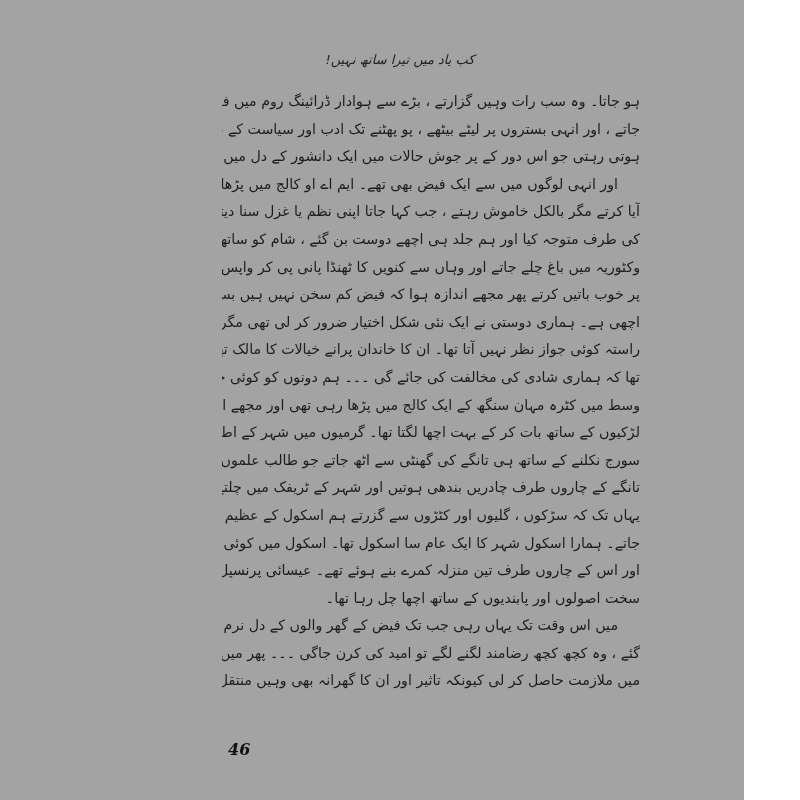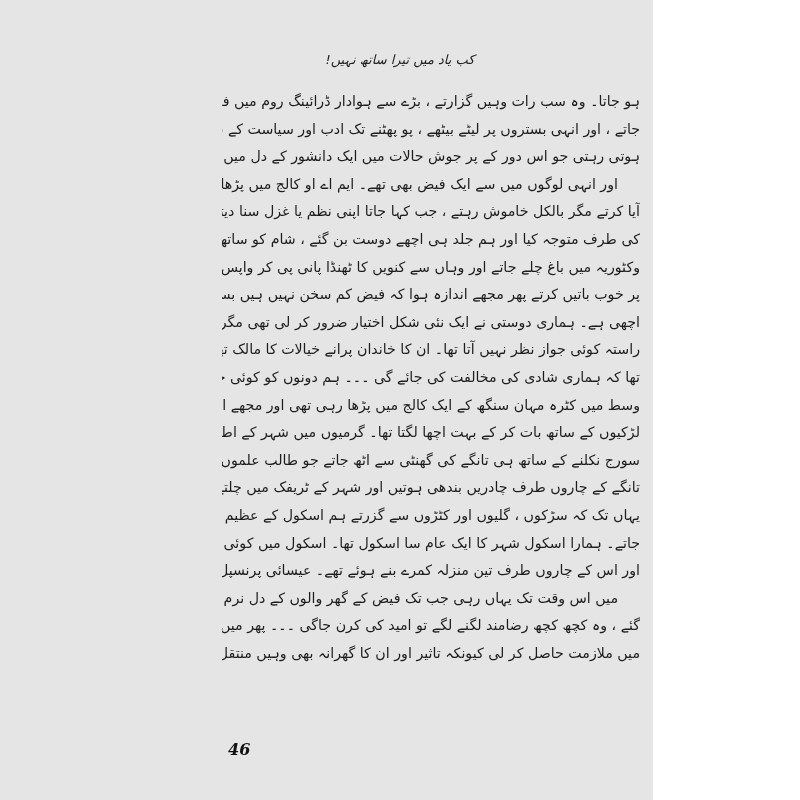"کب یاد میں تیرا ساتھ" .page { background: #e5e5e5 -> #a3a3a3; width: 653px -> 744px }
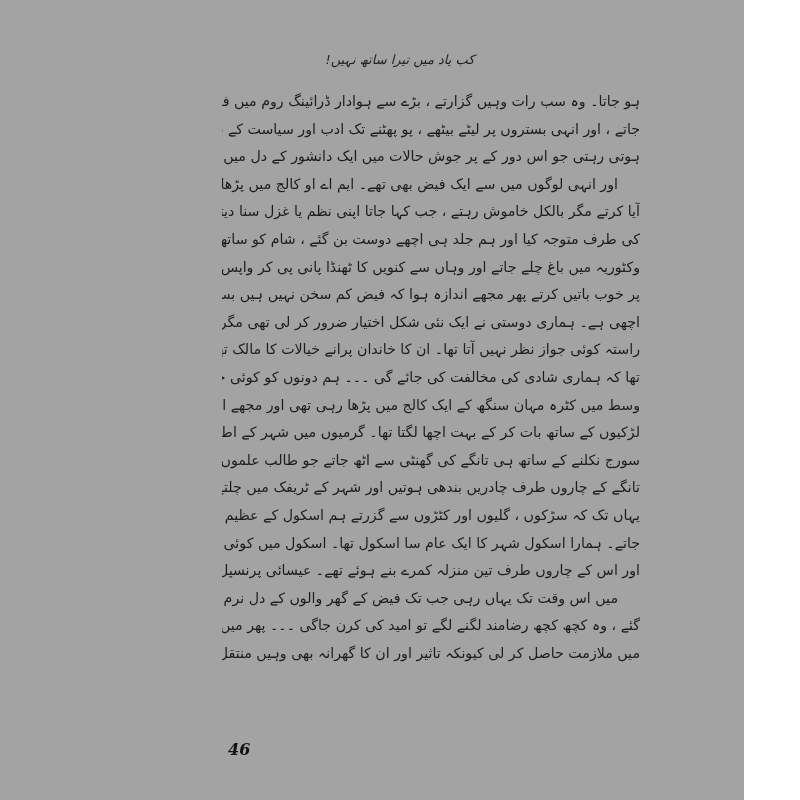"سخت اصولوں اور پابندیوں کے" span.line { html: none -> <span>سخت اصولوں اور پابندیوں کے ساتھ اچھا چل رہا تھا۔</span> }
